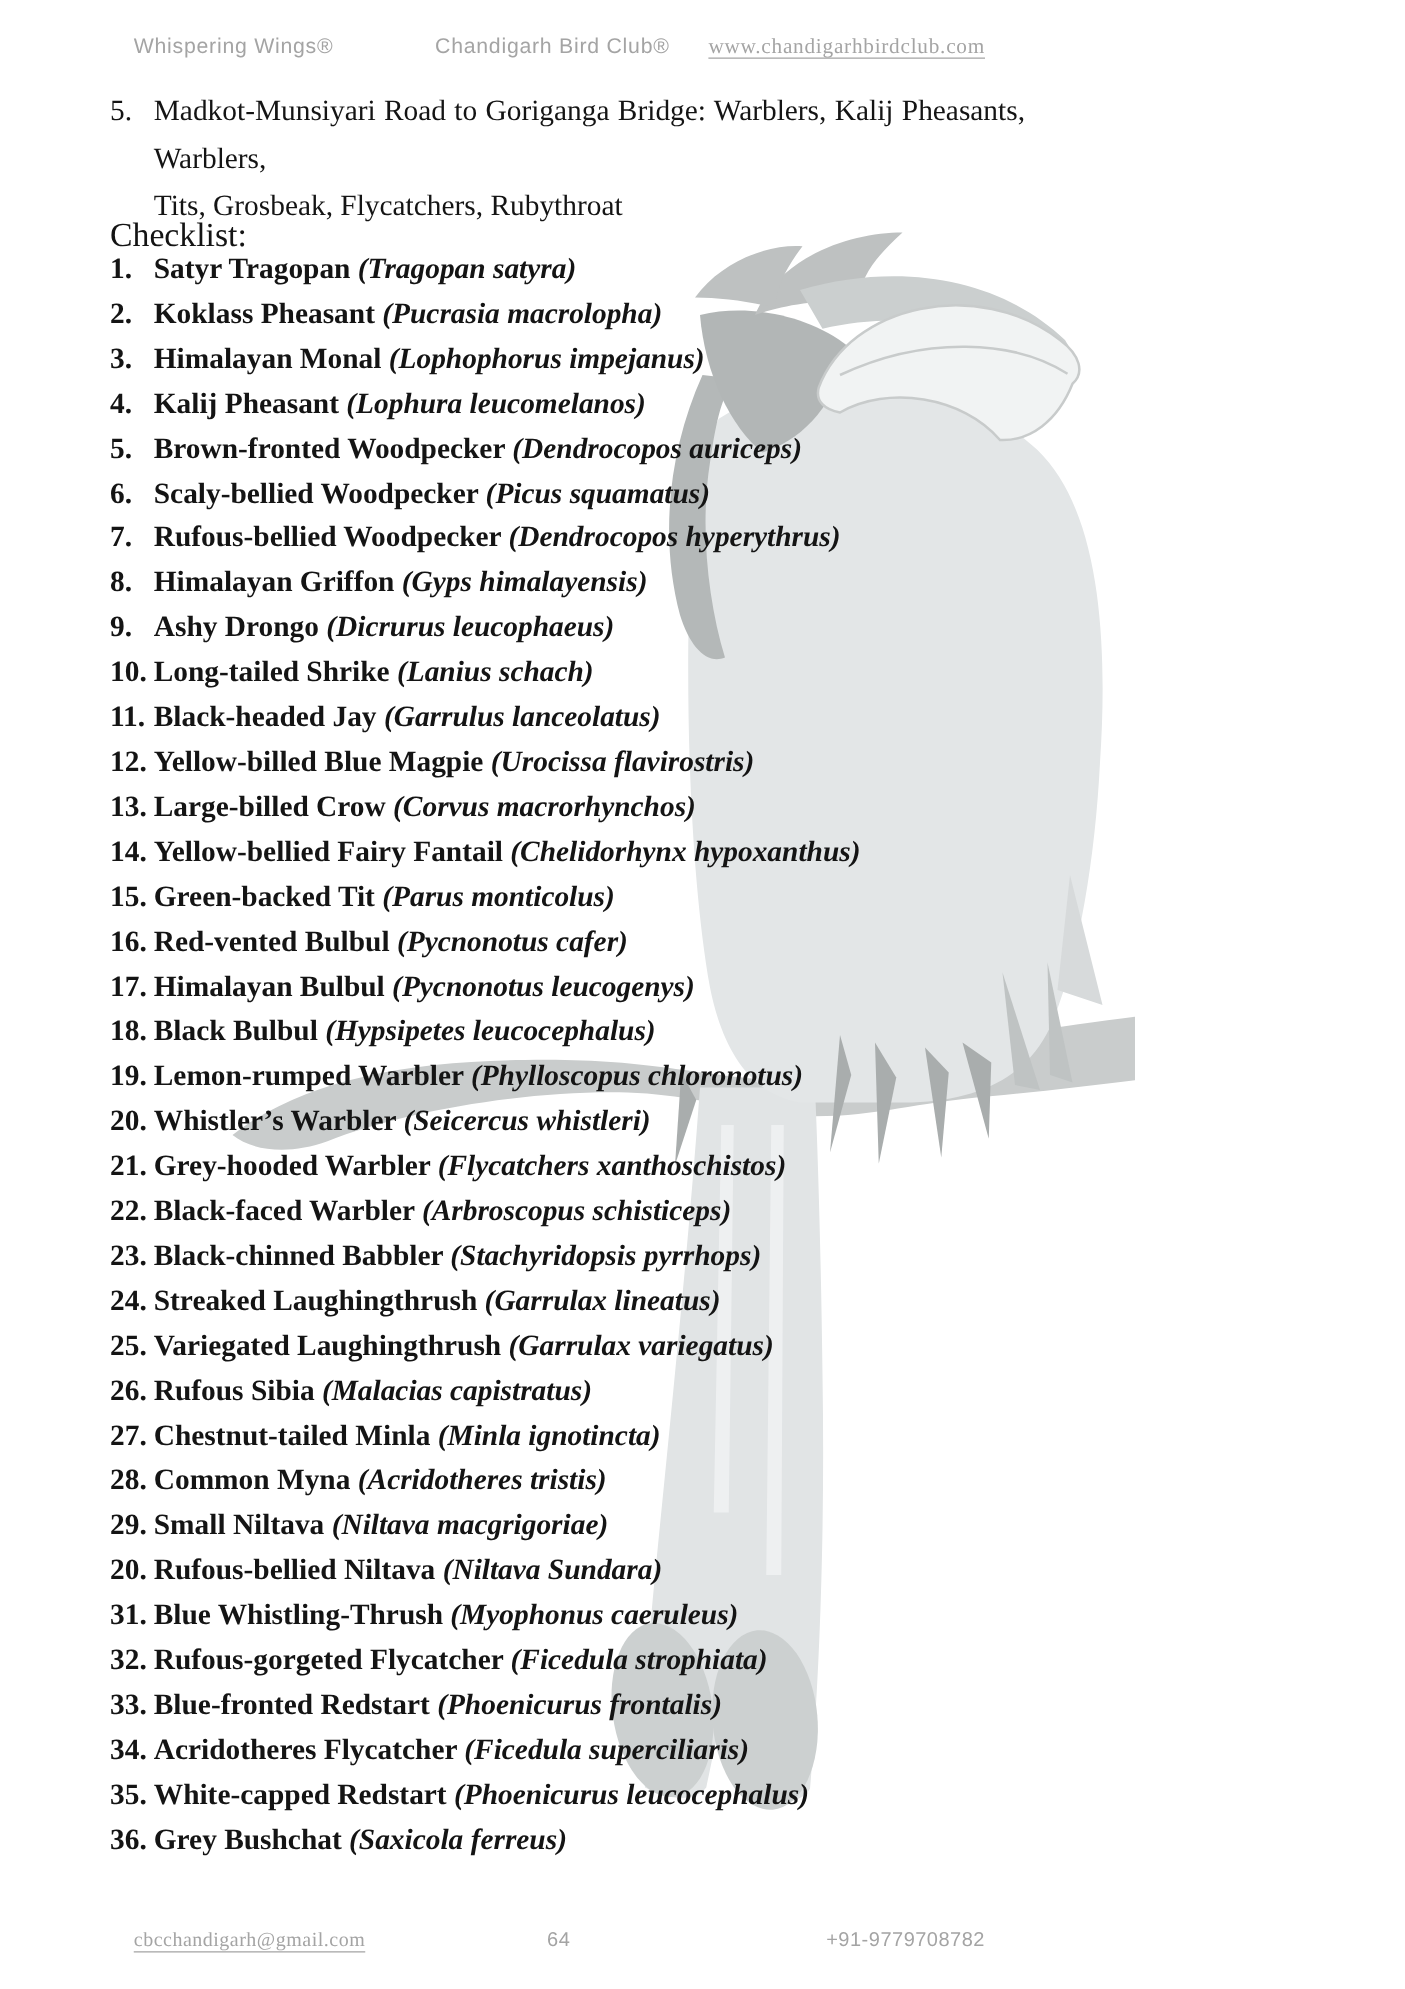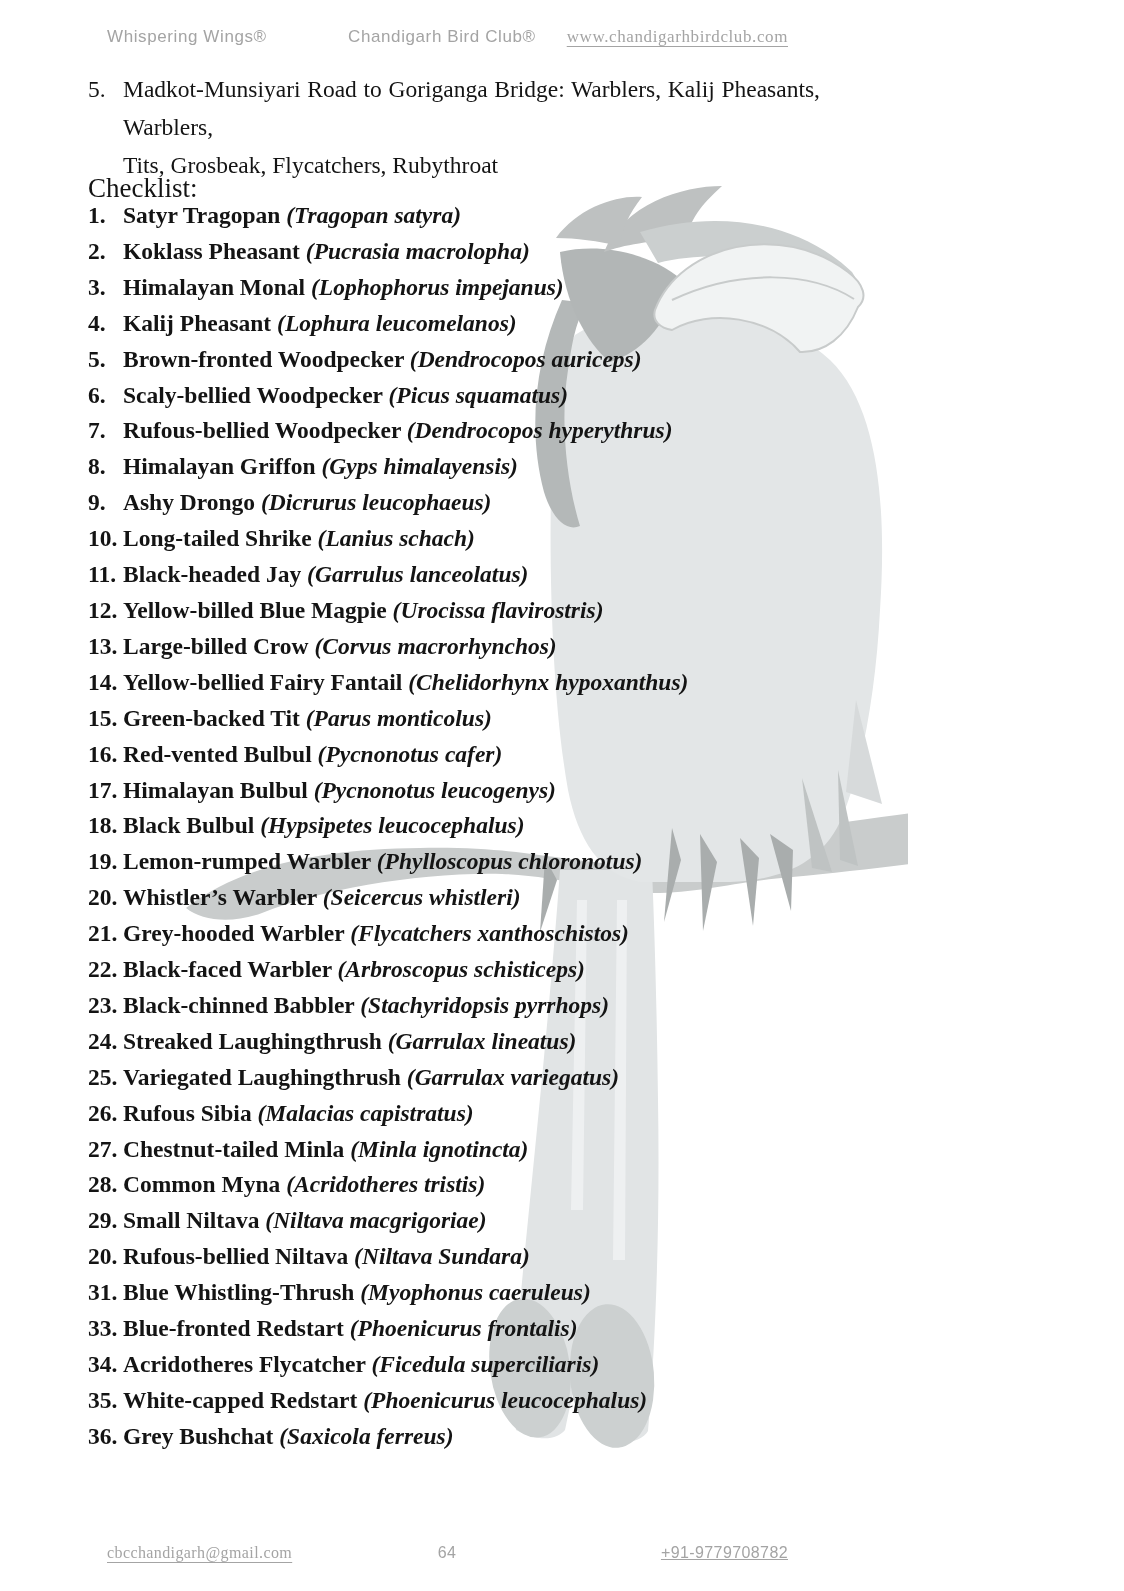"32. Rufous-gorgeted Flycatcher (Ficedula" div.row { html: none -> <div><span>32.</span><span>Rufous-gorgeted Flycatcher </span><span>(Ficedula strophiata)</span></div> }
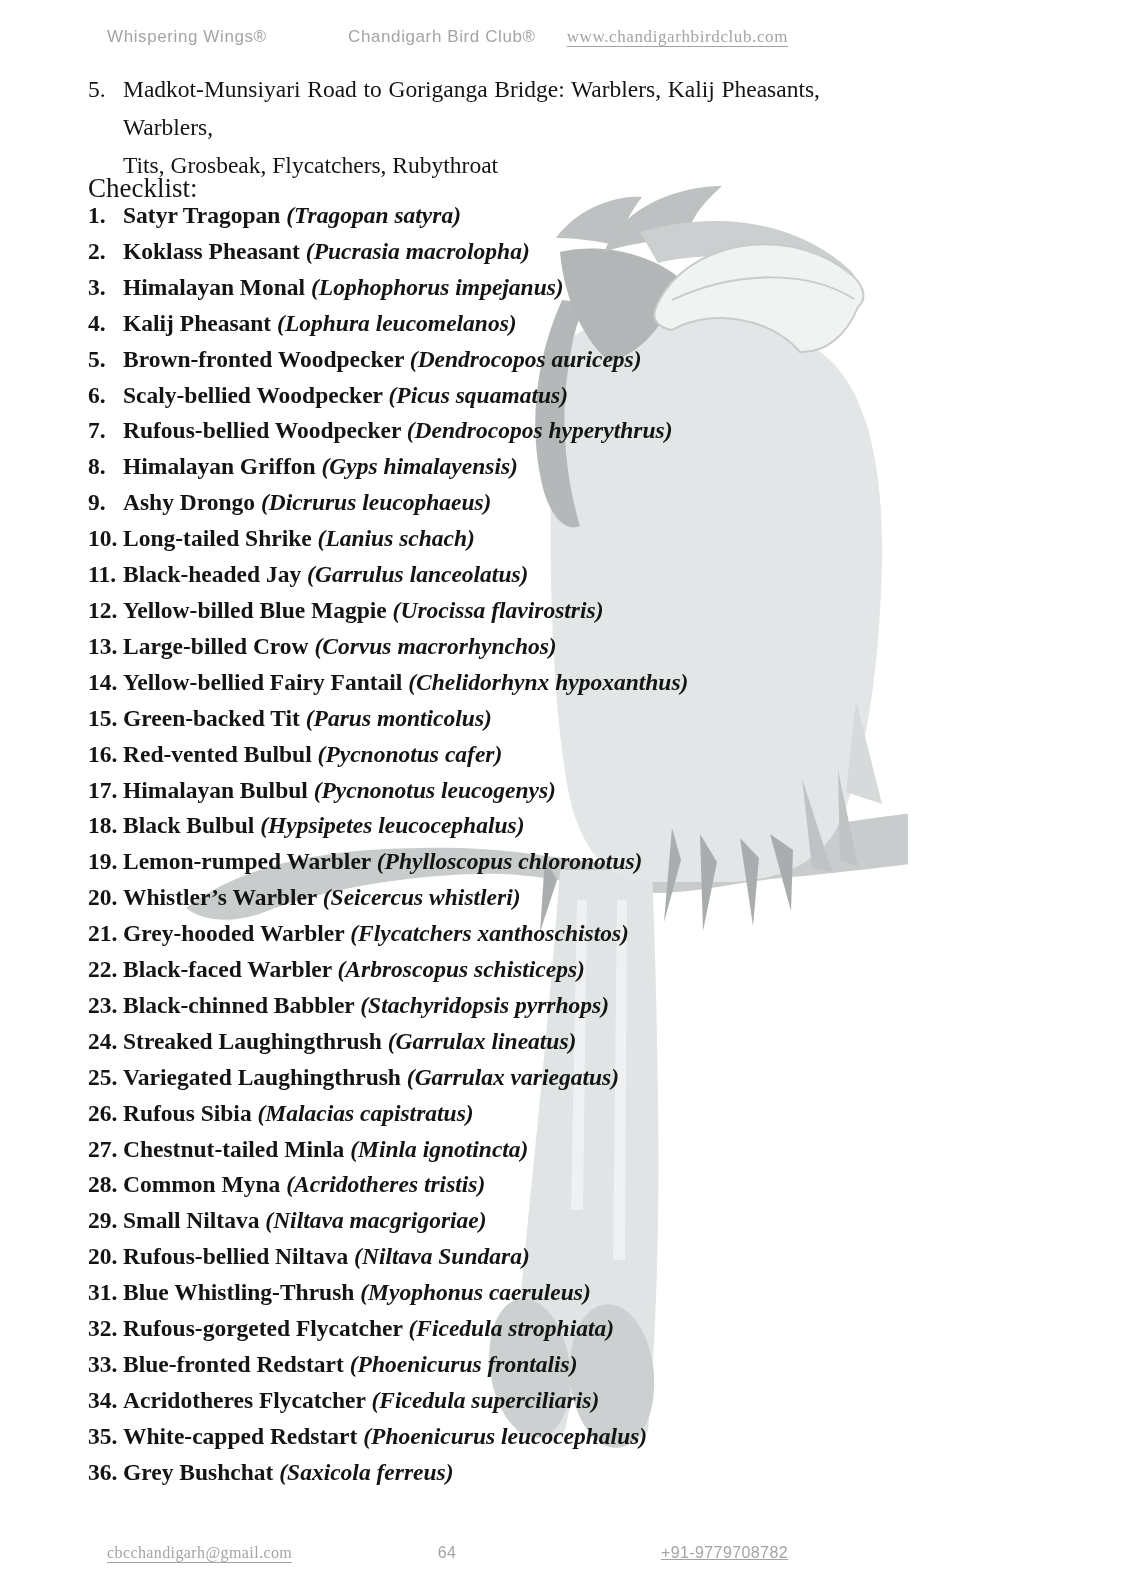"+91-9779708782" .hf .right { text-decoration: underline -> none }
